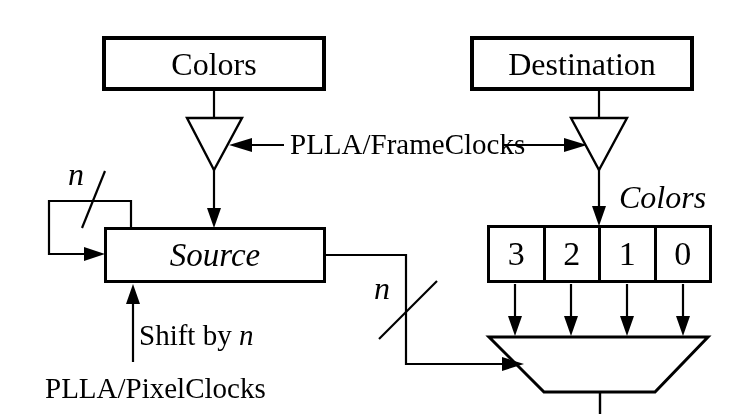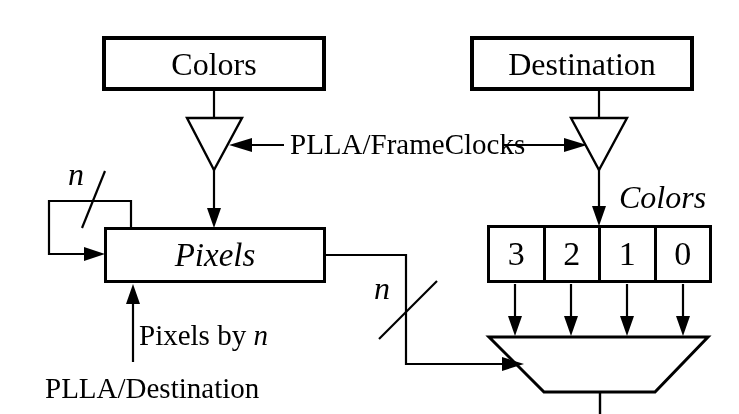"Pixels" span { text: Pixels -> Source }
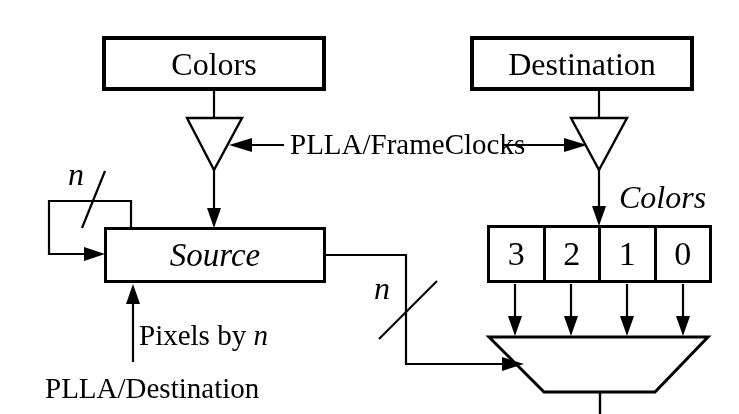"Pixels by" span { text: Pixels -> Shift }
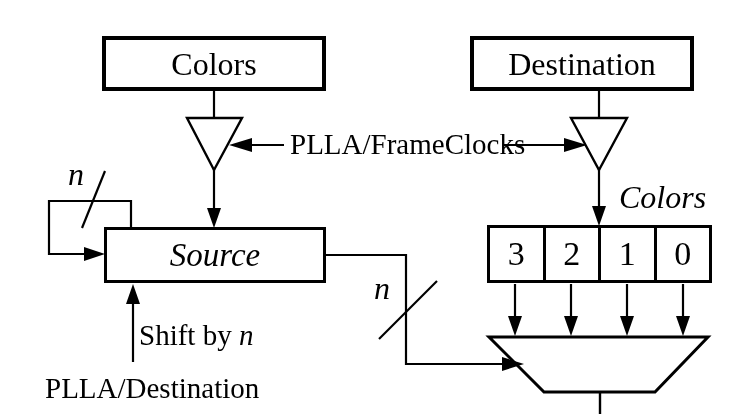"PLLA/Destination" div.lbl { text: PLLA/Destination -> PLLA/PixelClocks }
